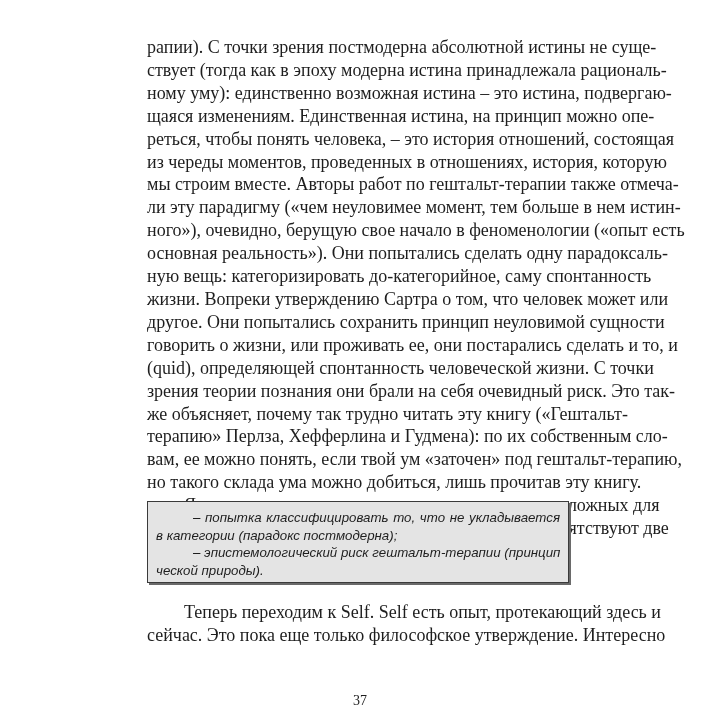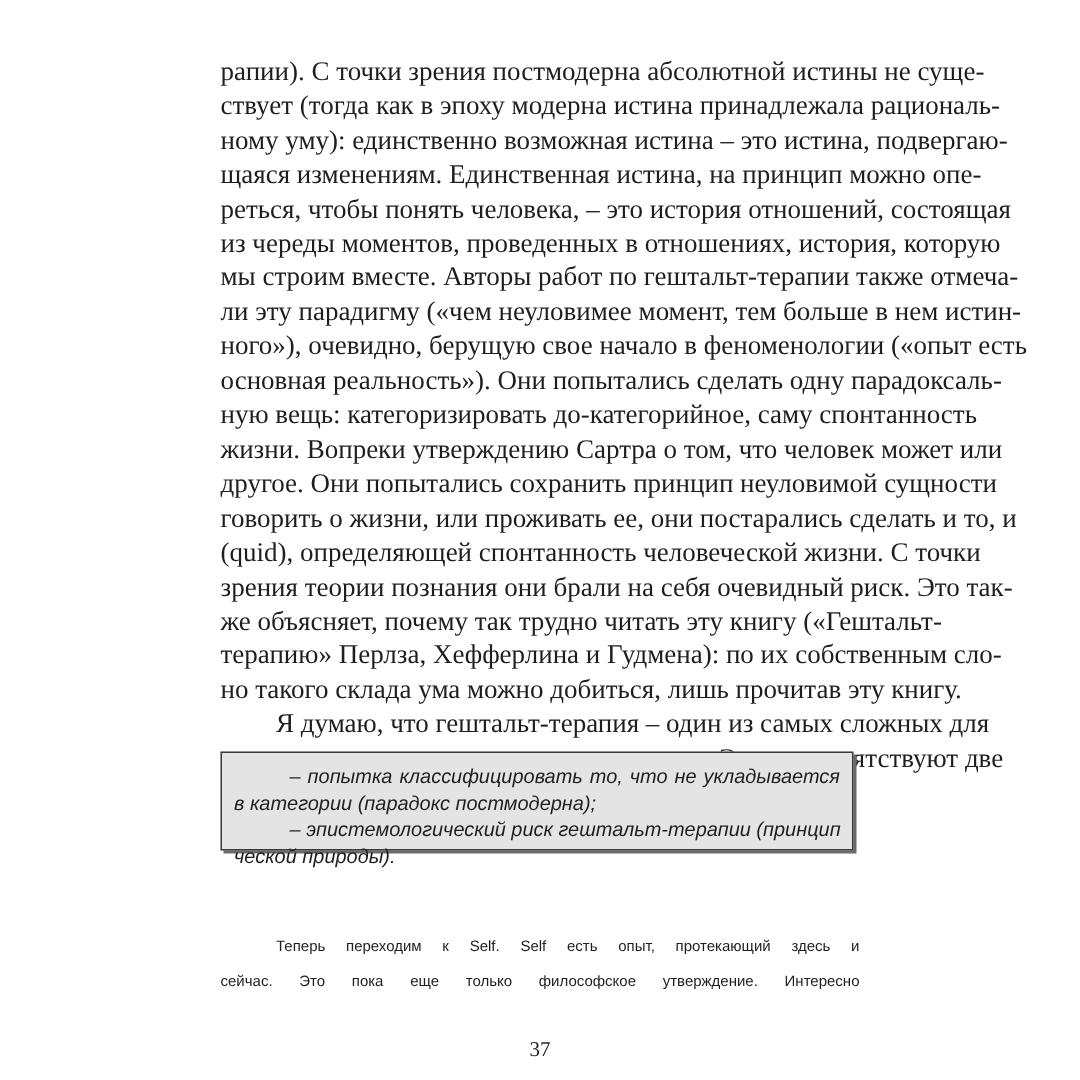"вам, ее можно понять, если" span.line { html: none -> <span>вам, ее можно понять, если твой ум «заточен» под гештальт-терапию,</span> }
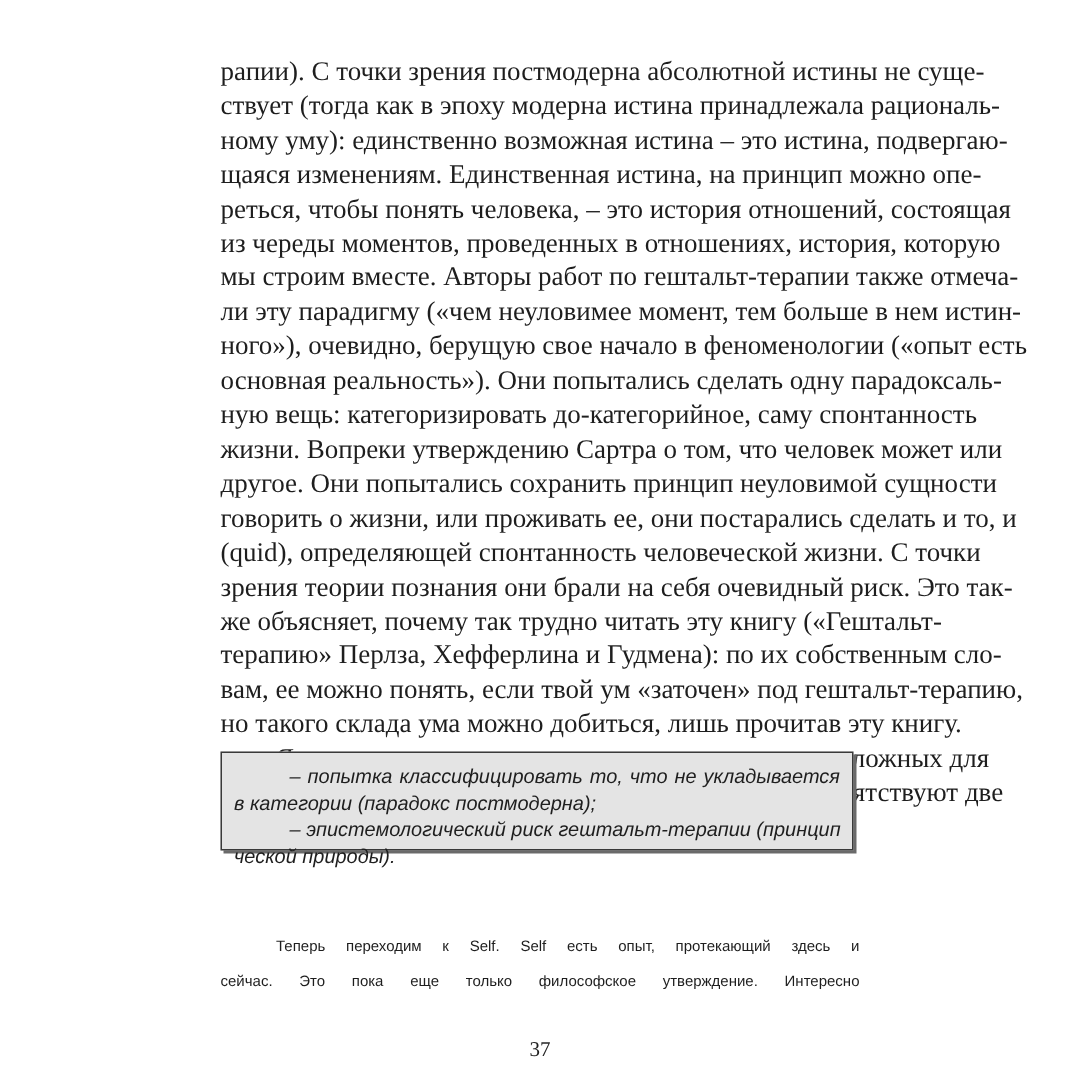"– попытка классифицировать то, что" .box { height: 66px -> 82px }
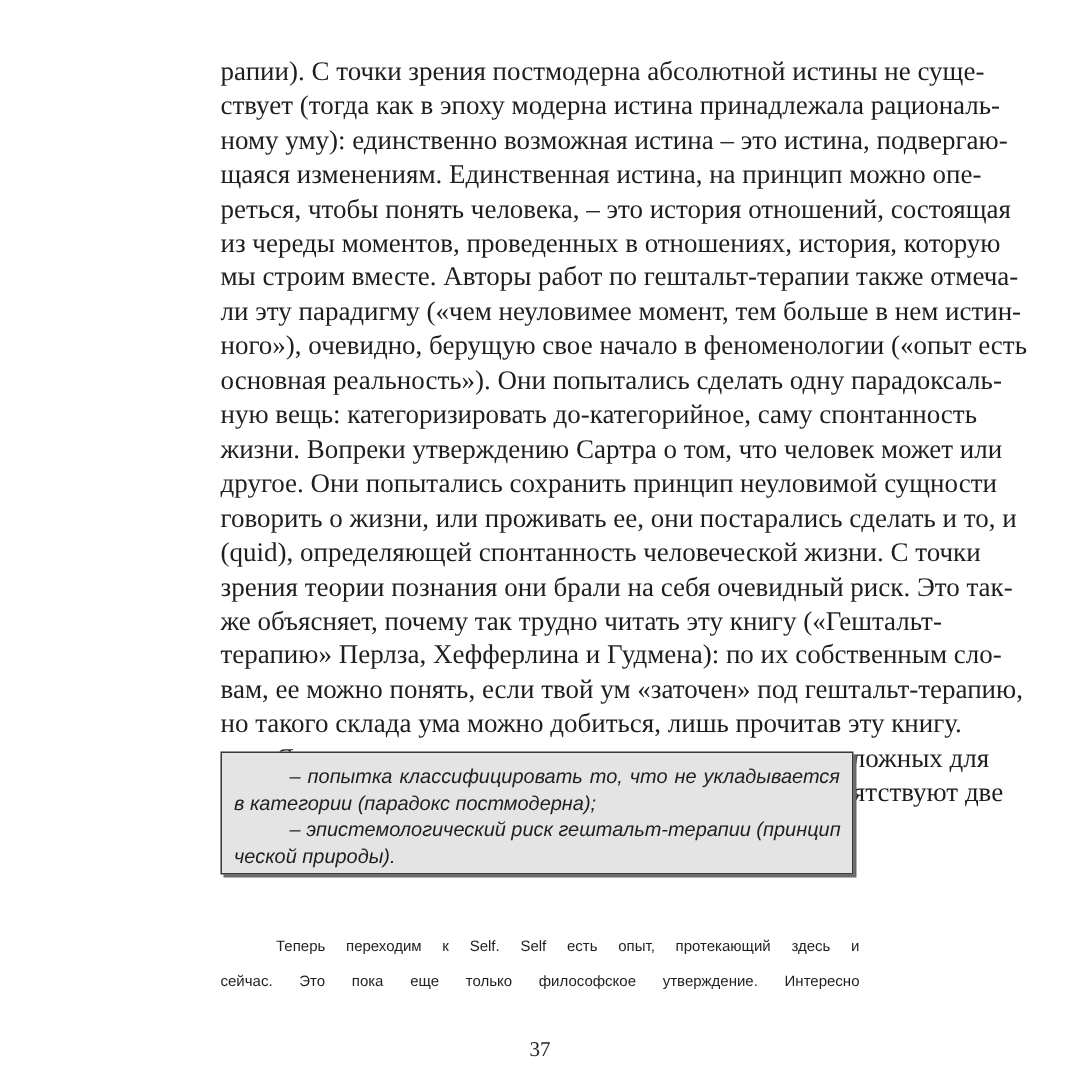"Теперь переходим к Self. Self" .p2 { font-family: Liberation Sans, sans-serif -> Liberation Serif, serif; font-size: 10px -> 18px; top: 621px -> 601px }
